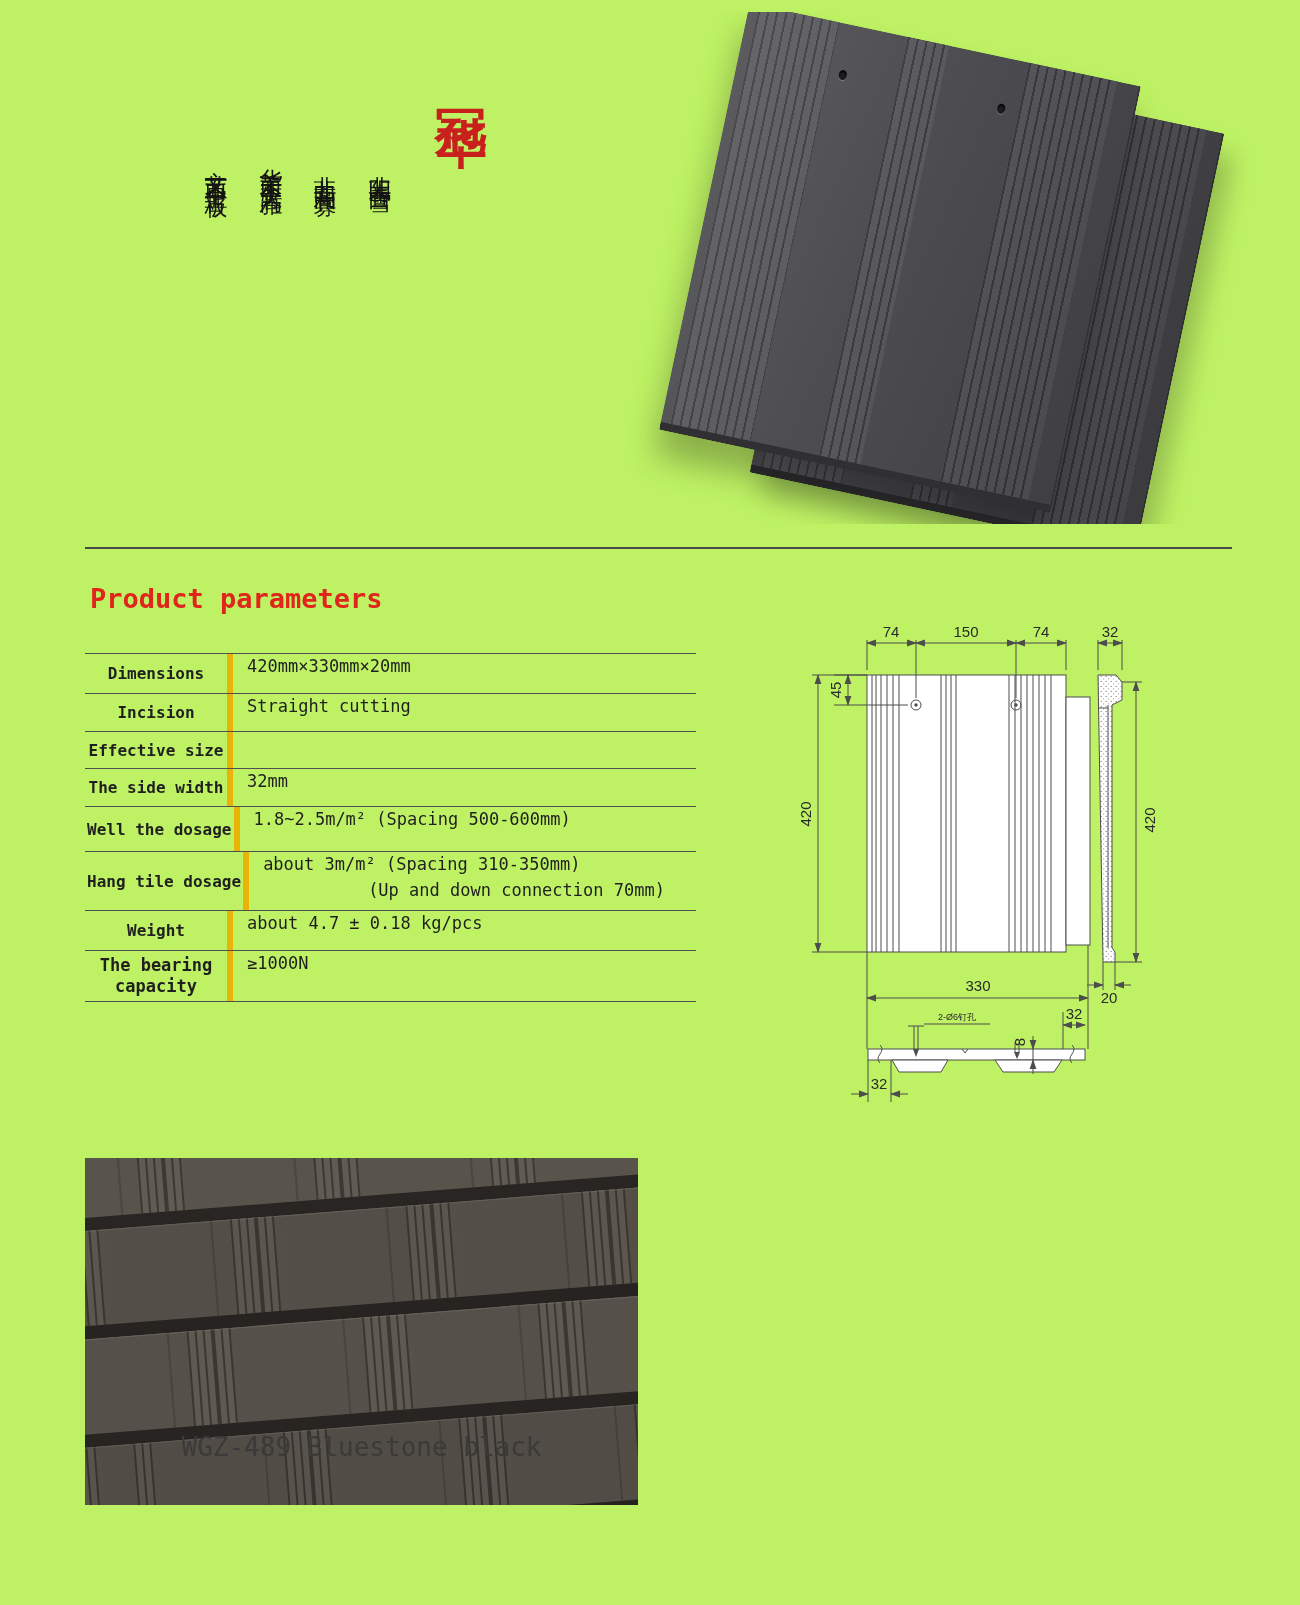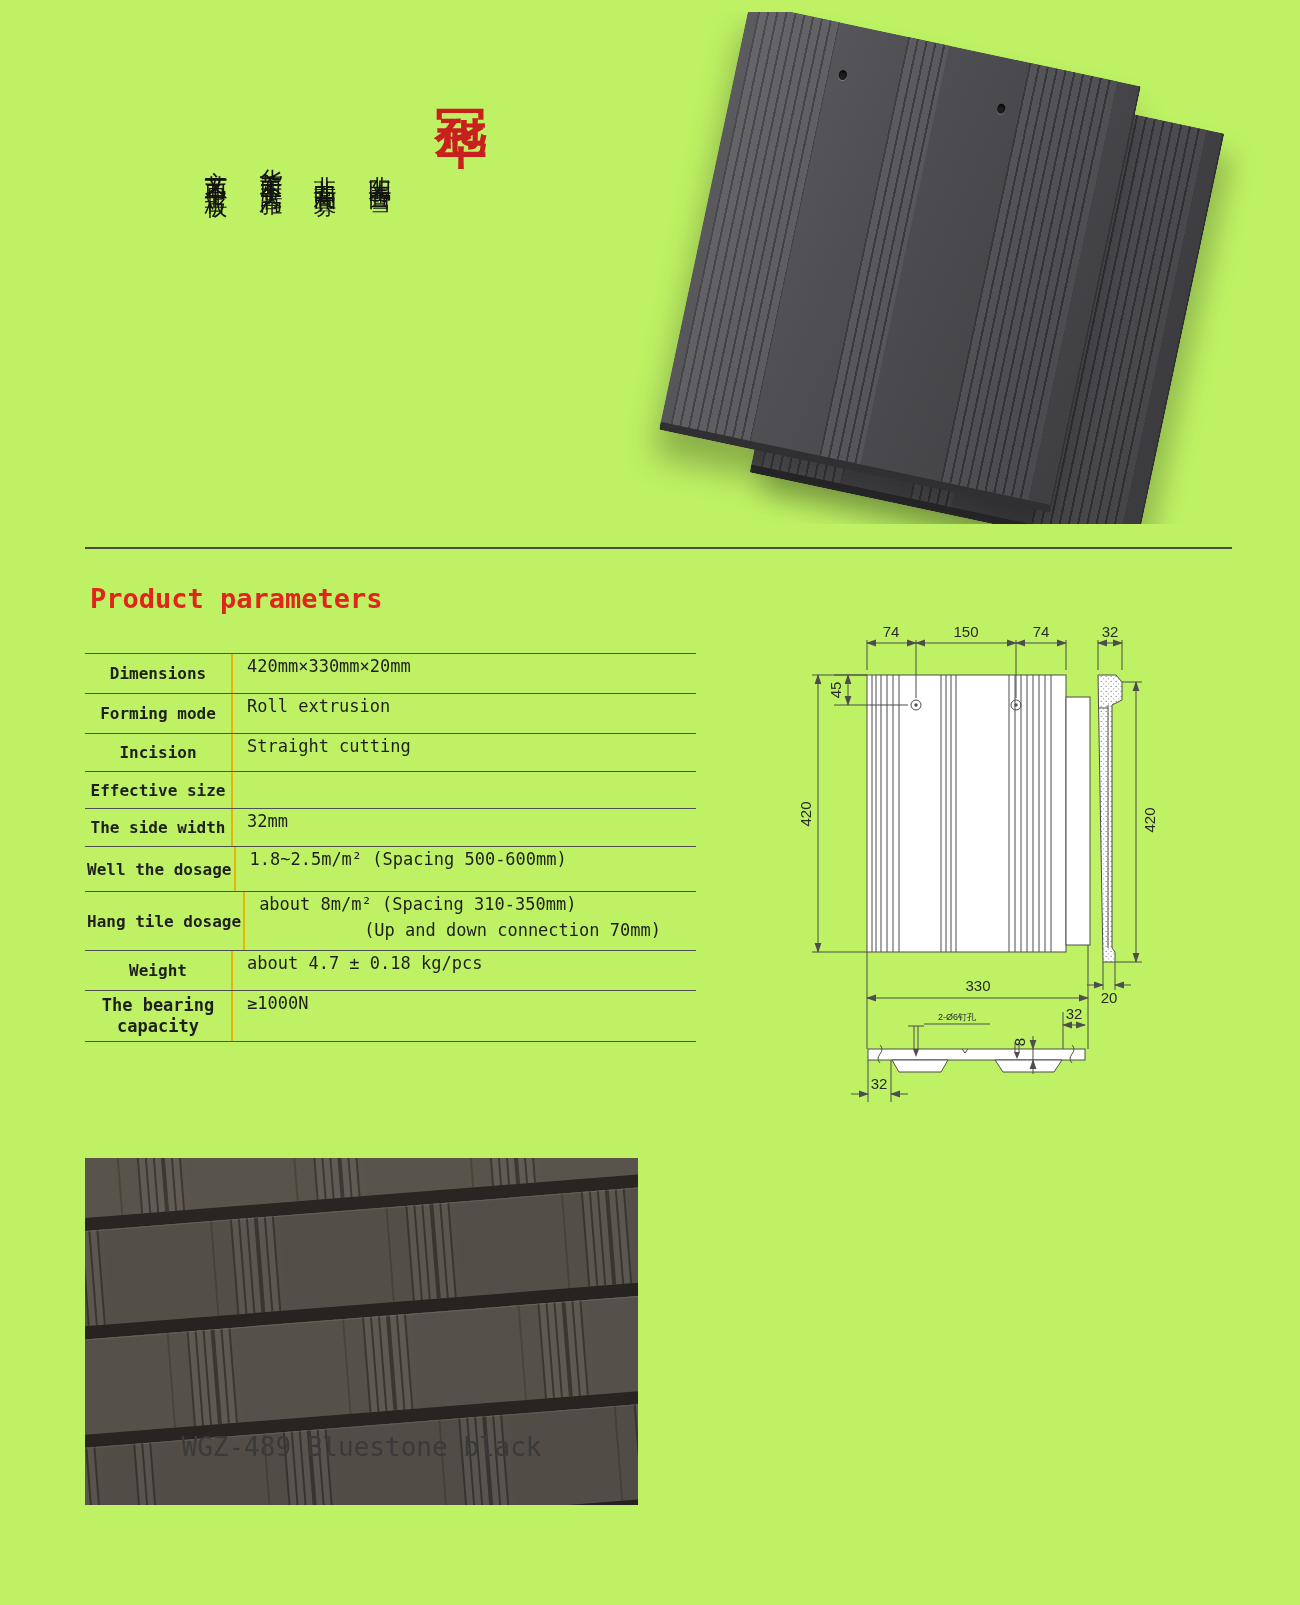"Dimensions" .plabel { border-right: 2px solid #eab308 -> 6px solid #eab308 }
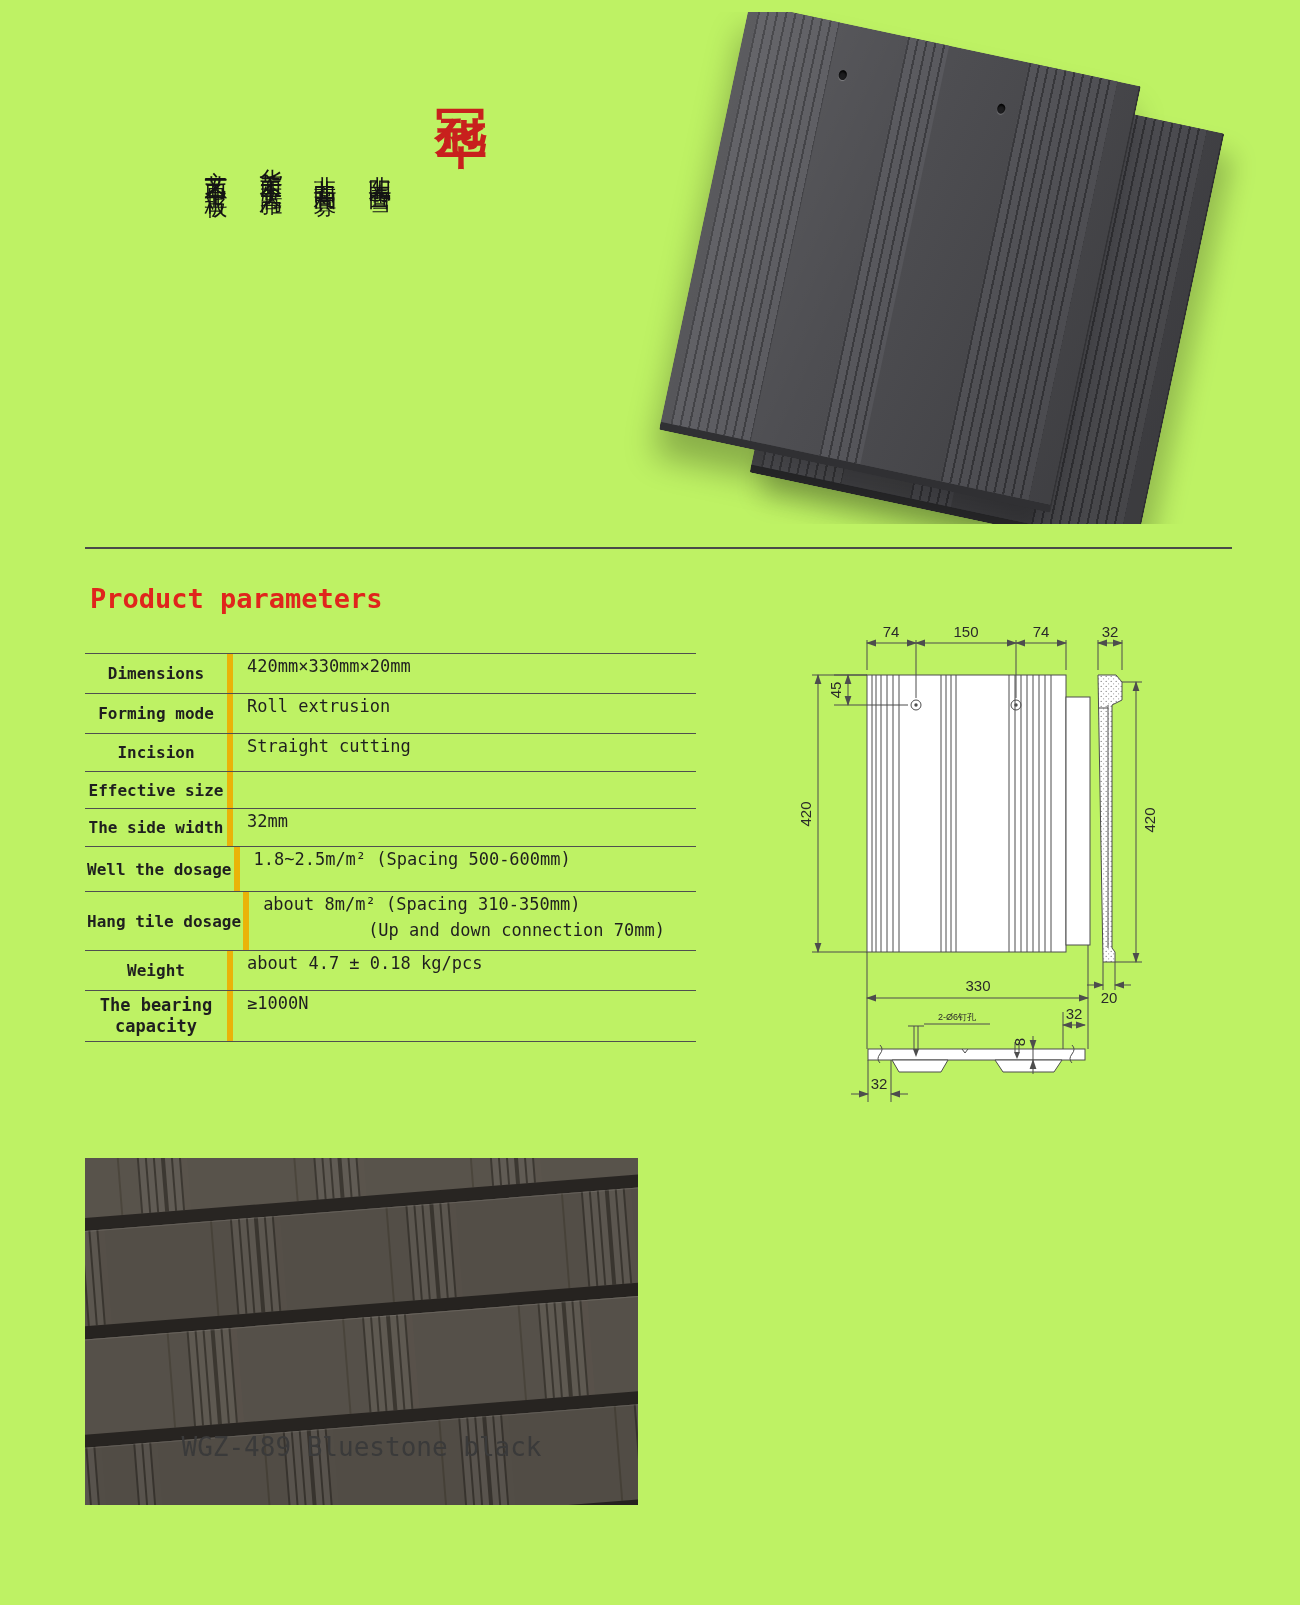"Forming mode" div.prow { html: <div> <div>Forming mode</div> <div> <span>Roll extrusion</span> </div> </div> -> none }
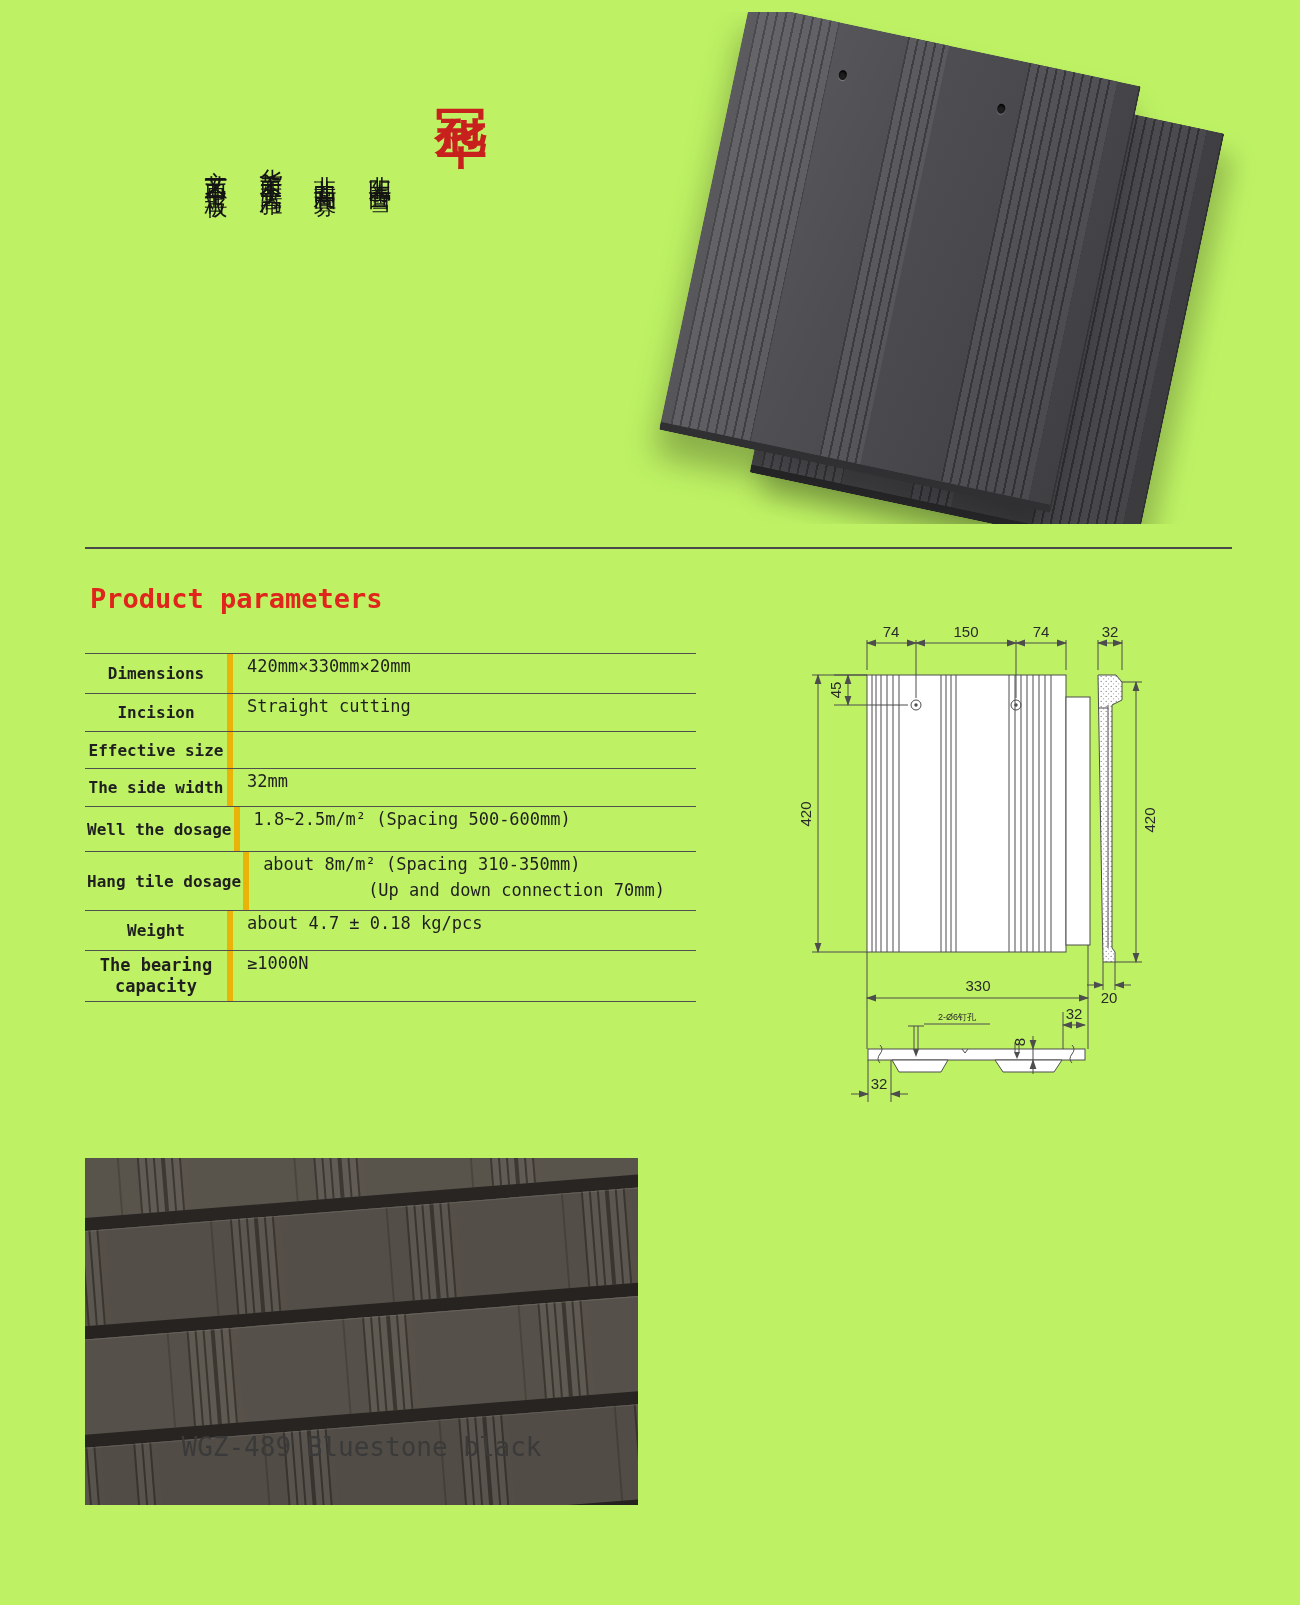"about 8m/m² (Spacing 310-350mm)" span { text: 8m/m² -> 3m/m² }
